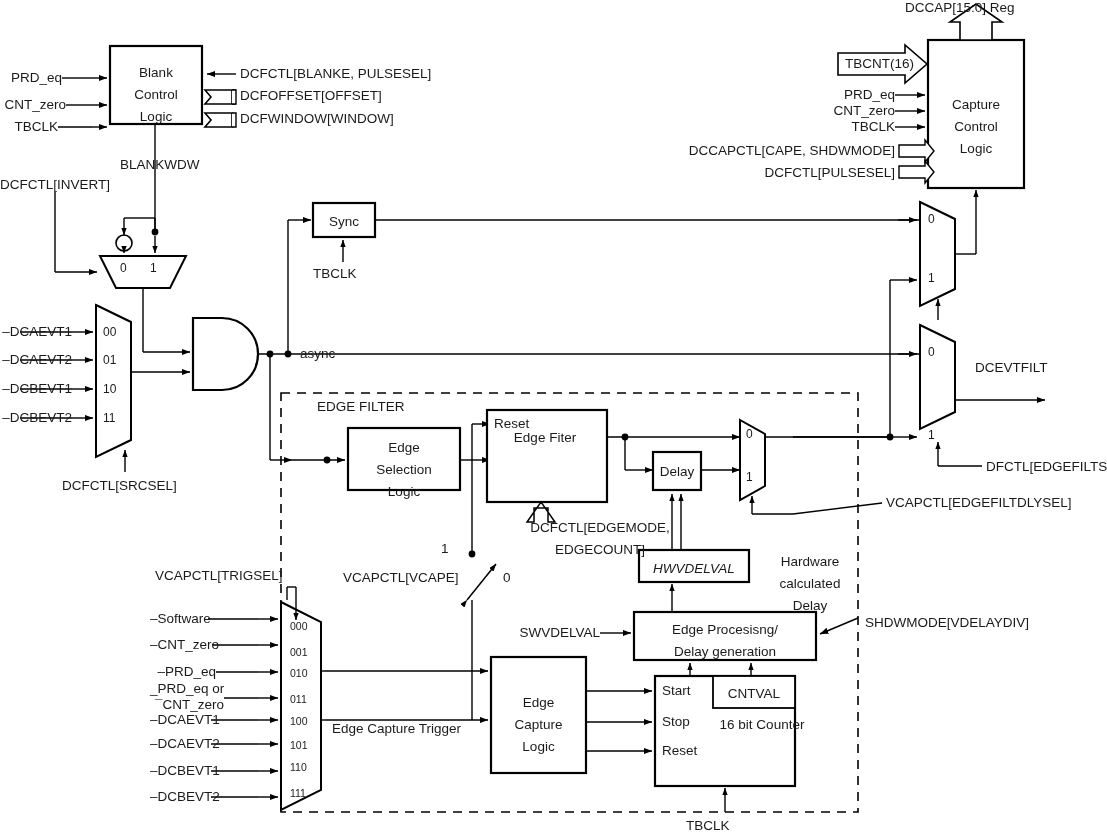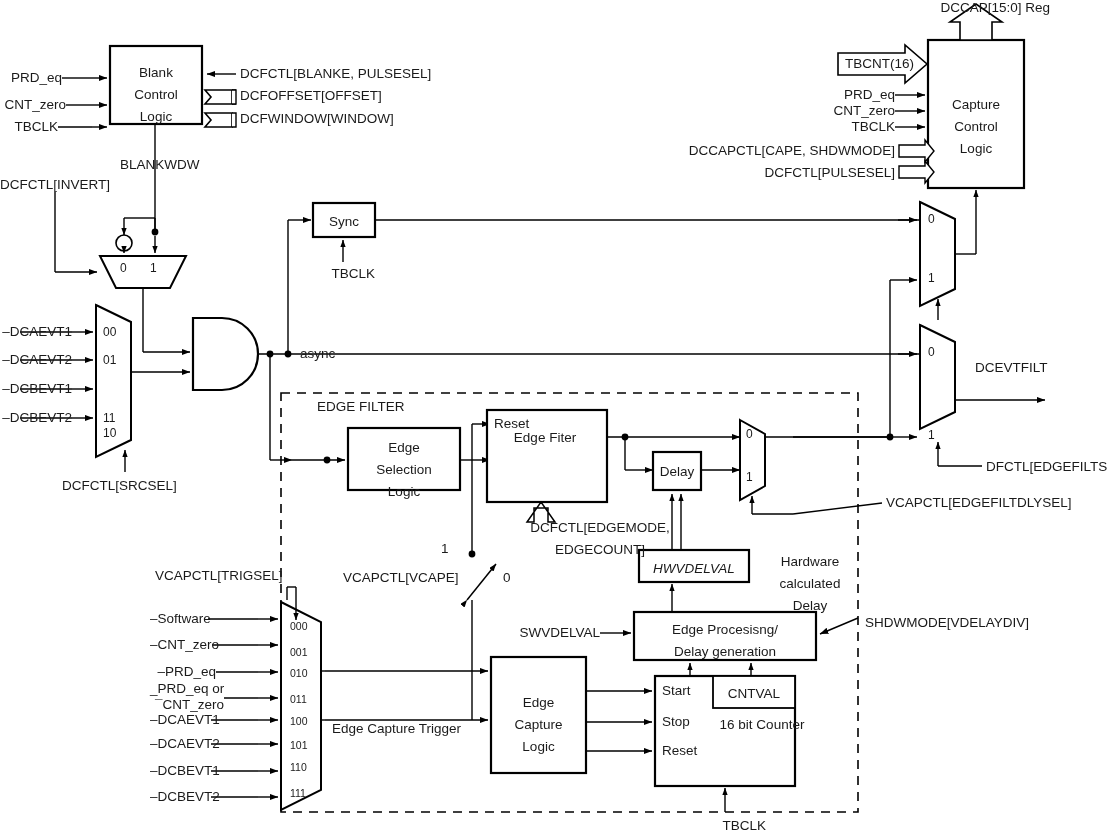"DCCAP[15:0] Reg" .lbl.c { text-align: right -> left }
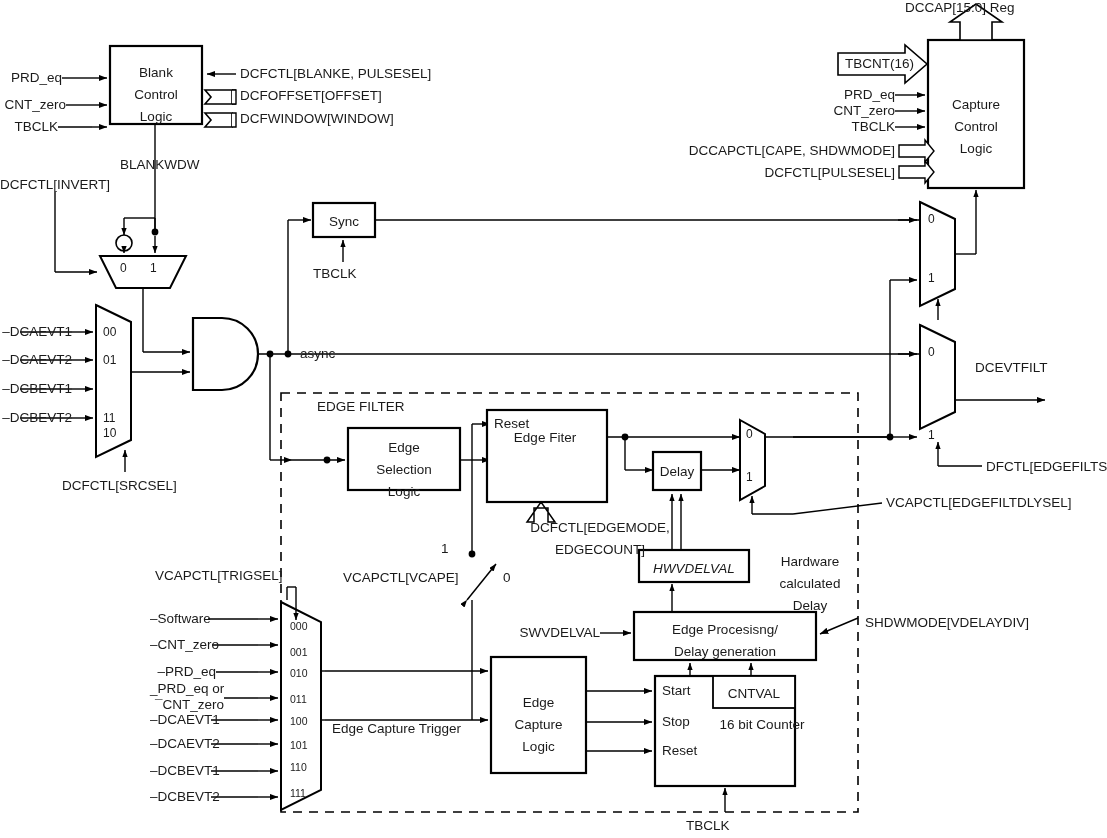"10" div.muxnum { margin-top: 44px -> none }
